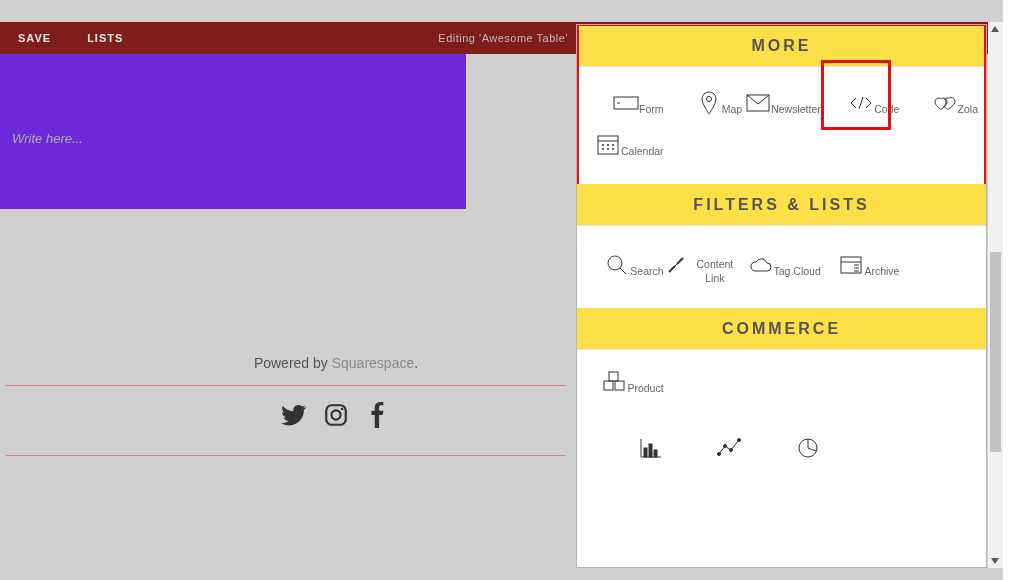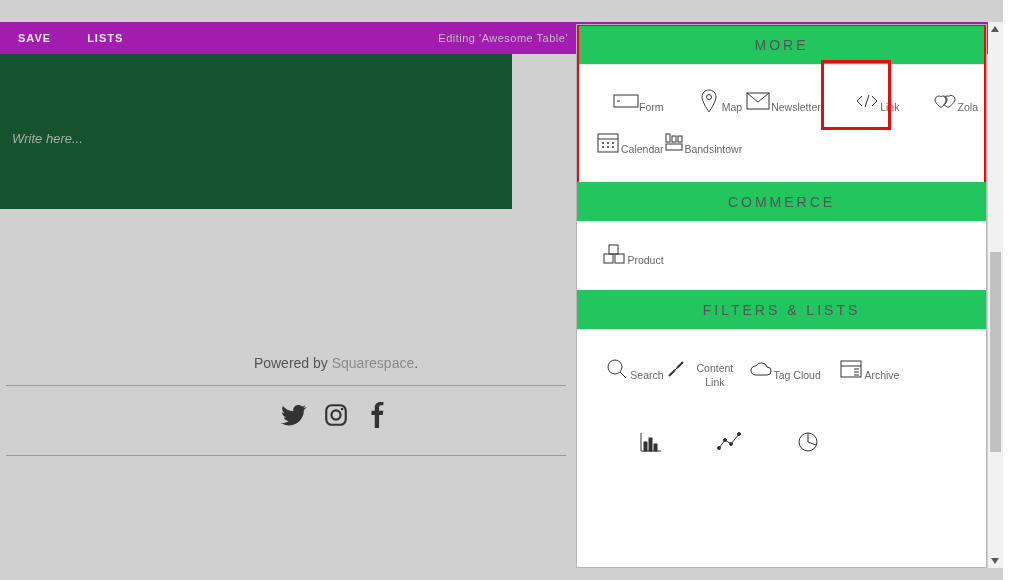"SAVE" .editor-bar { background: #a21caf -> #7f1d1d }
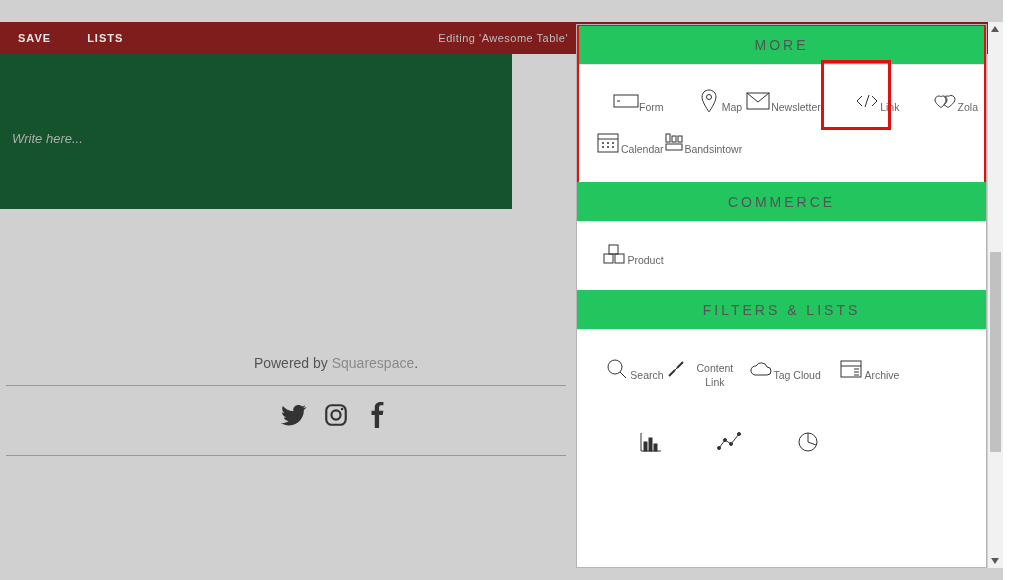"MORE" .panel-header { background: #22c55e -> #fde047; font-size: 14px -> 16px; font-weight: 400 -> 700 }
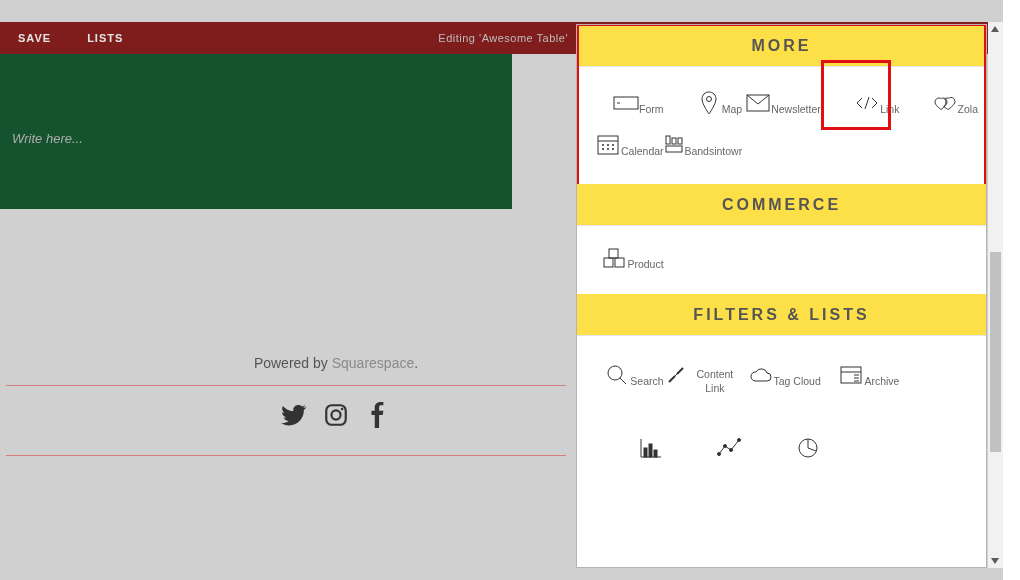"Link" div.lbl { text: Link -> Code }
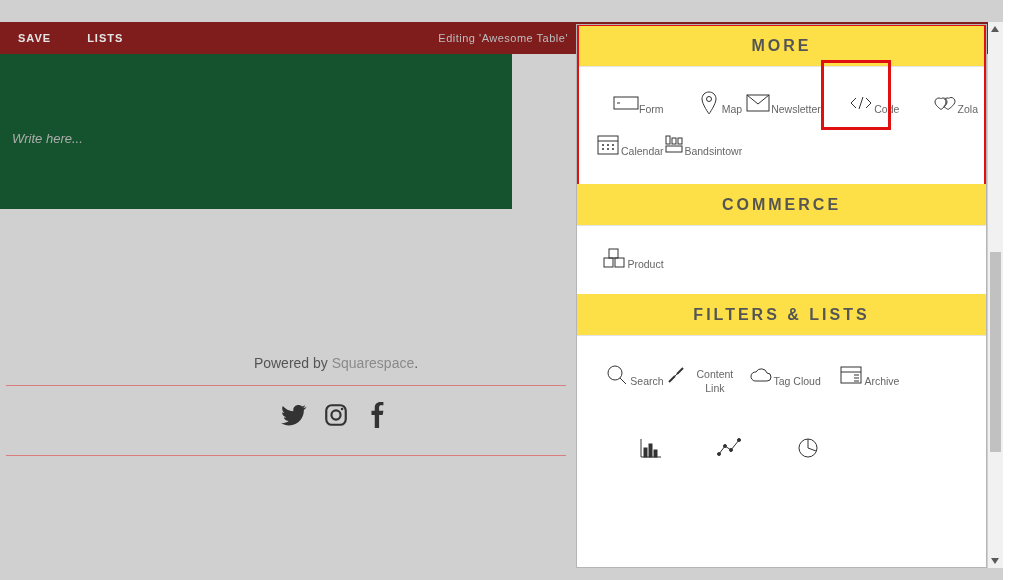"Write here..." .editor-body { background: #14532d -> #6d28d9; width: 512px -> 466px }
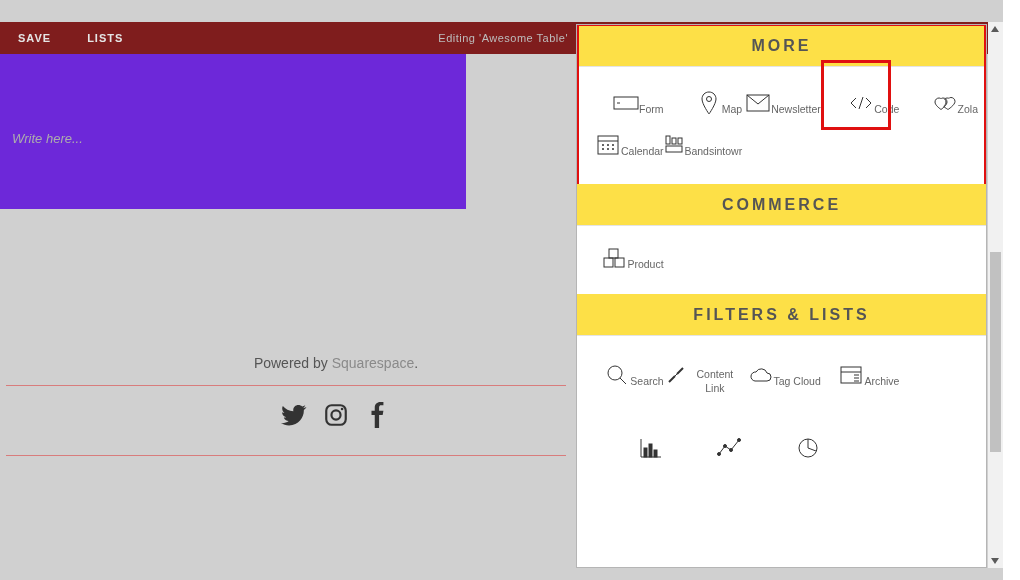"Bandsintowr" div.cell { html: <div> <div> <svg> <rect></rect> <rect></rect> <rect></rect> <rect></rect> </svg> </div> <div>Bandsintowr</div> </div> -> none }
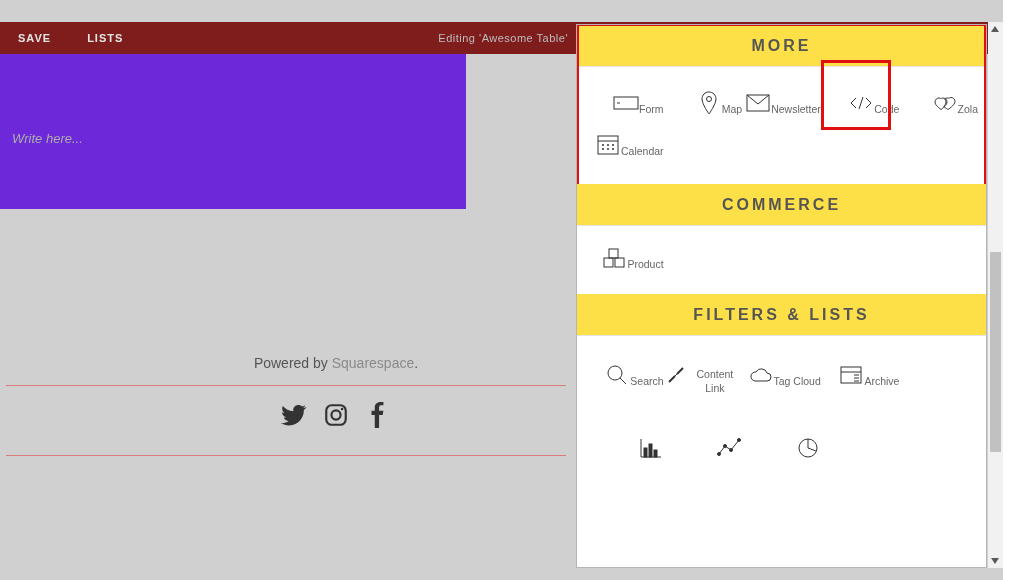"COMMERCE" div.section { order: before "FILTERS & LISTS" -> after "FILTERS & LISTS" }
